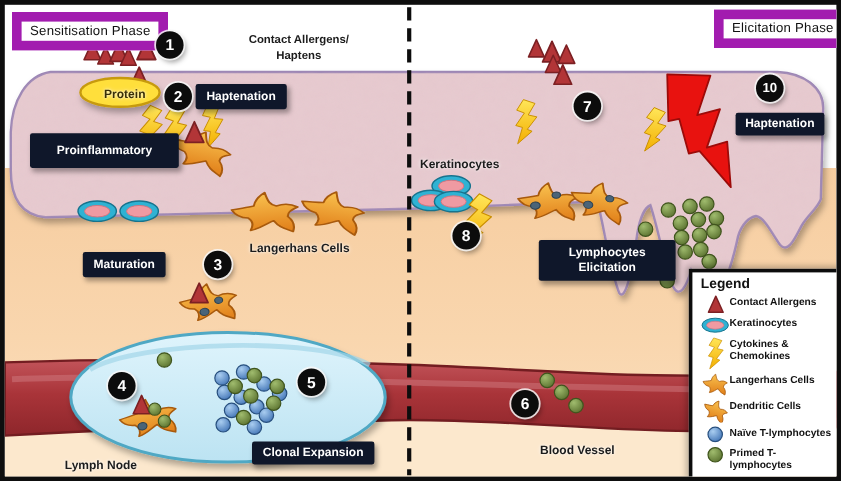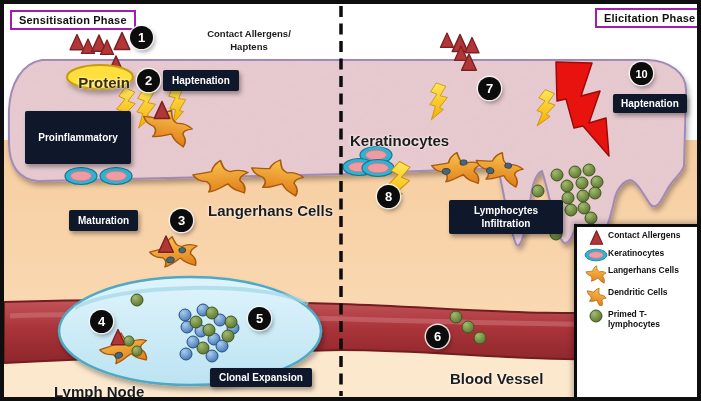"Sensitisation Phase" .phasebox { border: 2px solid #a21caf -> 8px solid #a21caf; font-weight: bold -> normal }
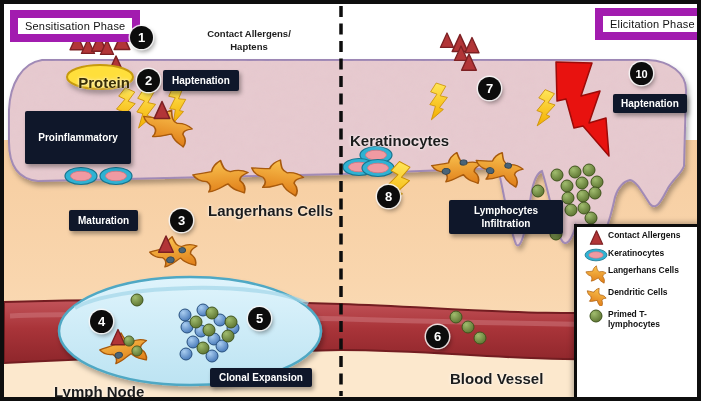"Protein" .slabel { font-size: 15px -> 10px }
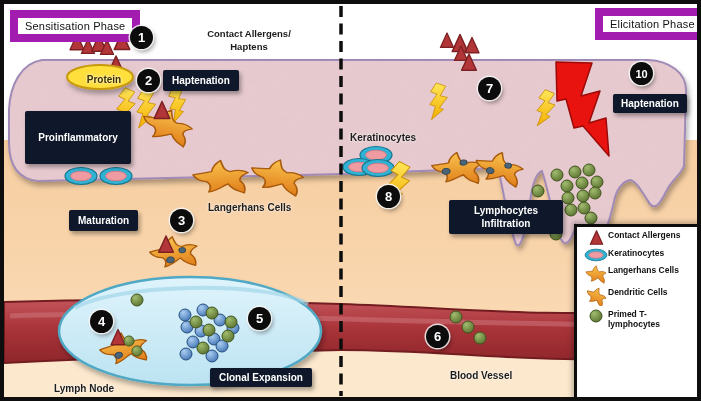"Proinflammatory" div.blabel { padding: 20px 0 -> 8px 0; width: 106px -> 124px }
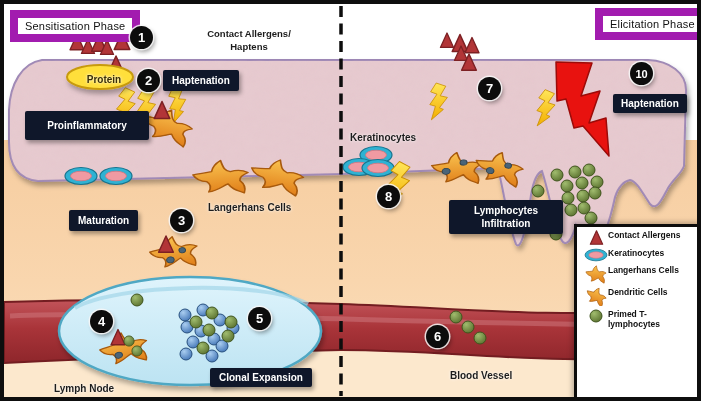"Infiltration" span { text: Infiltration -> Elicitation }
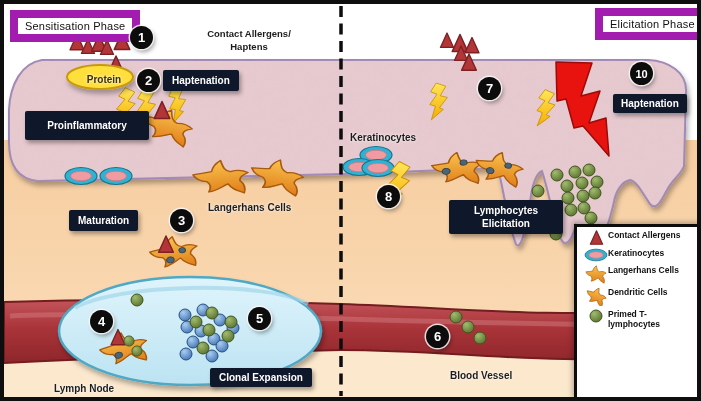"Legend" div.ltitle { html: none -> <div>Legend</div> }
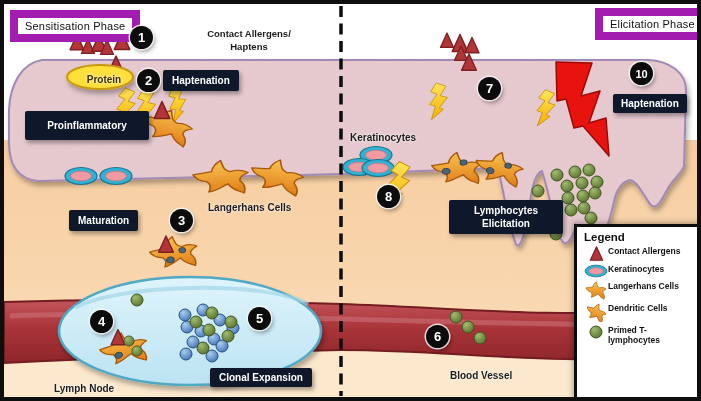"Cytokines & Chemokines" div.lrow { html: none -> <div> <span> <svg> <use></use> </svg> </span> <span>Cytokines &amp; Chemokines</span> </div> }
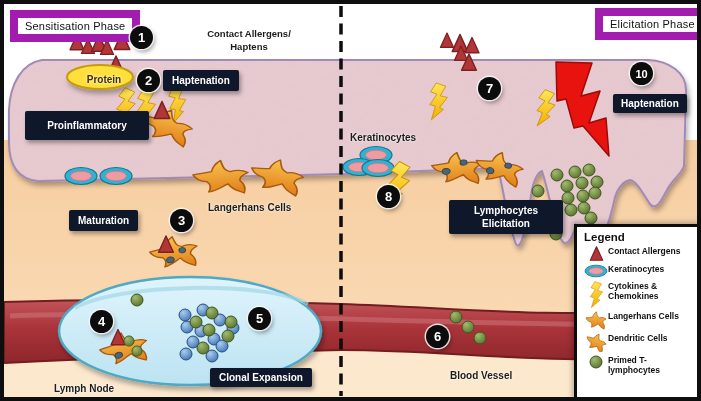"Naïve T-lymphocytes" div.lrow { html: none -> <div> <span> <svg> <use></use> </svg> </span> <span>Naïve T-lymphocytes</span> </div> }
